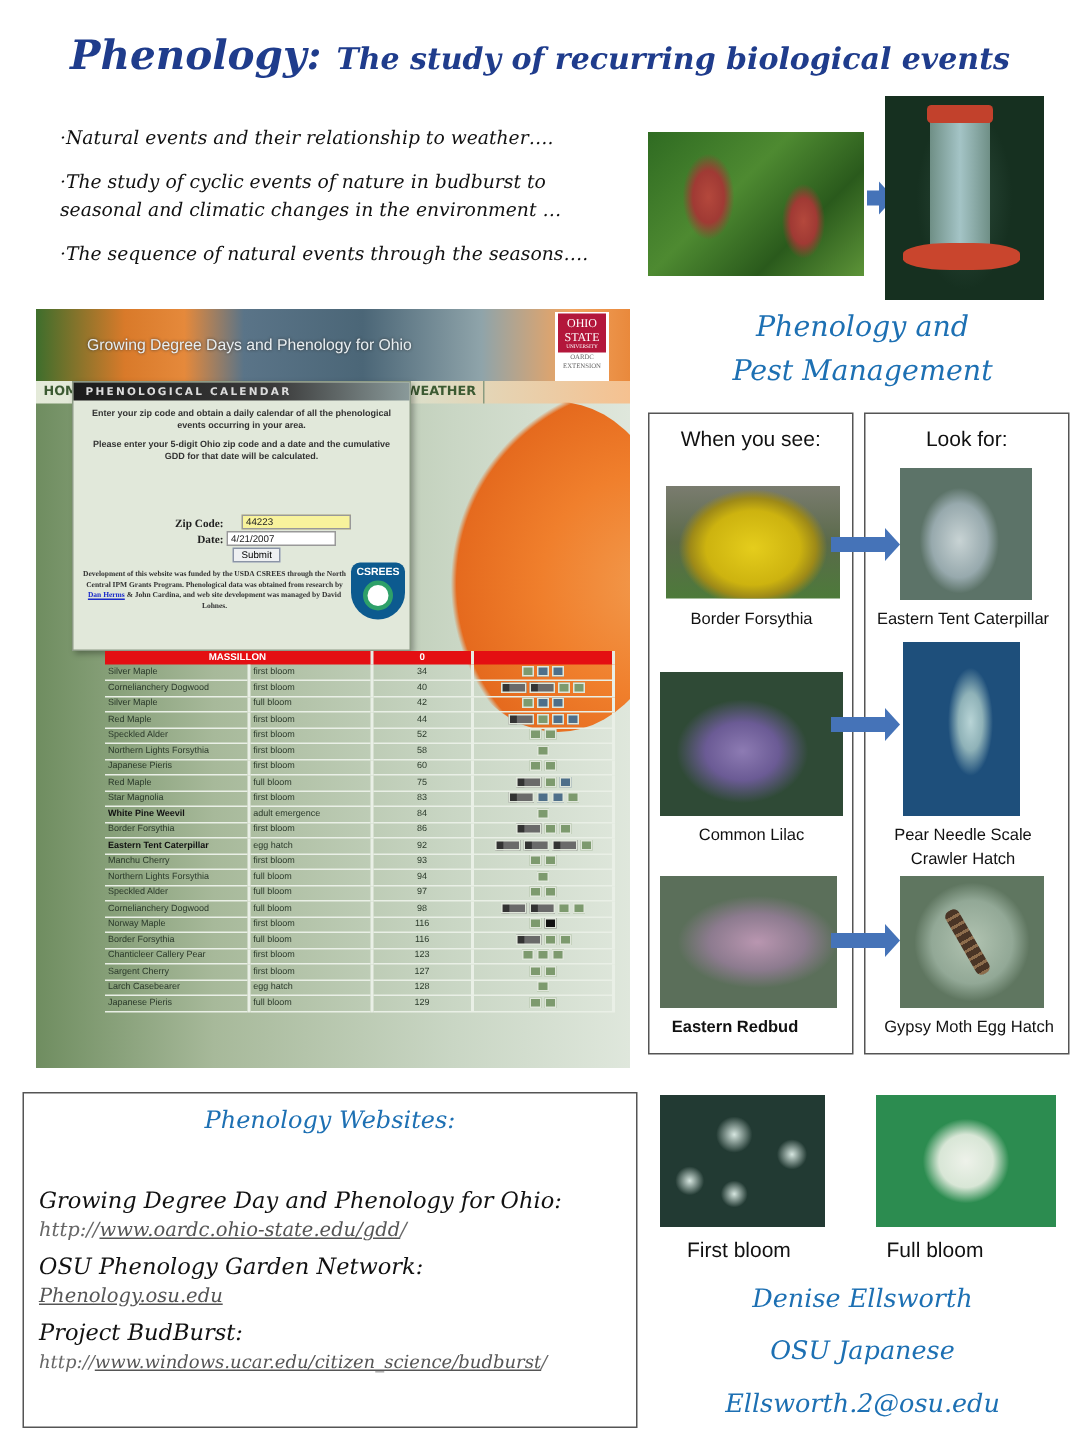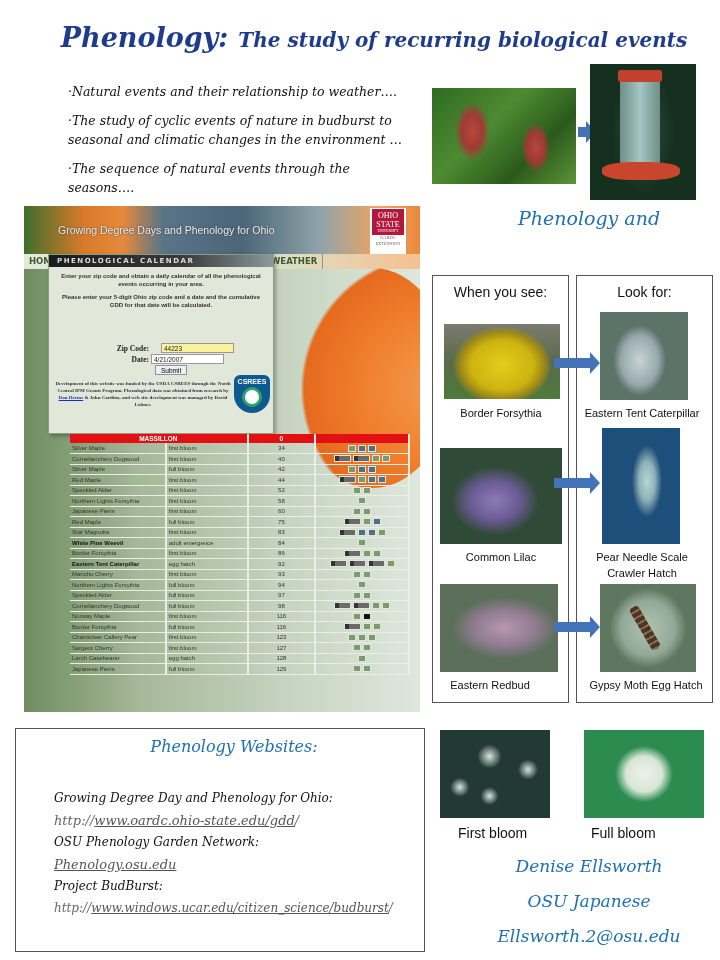"Phenology: The study of recurring" .hand { padding-left: 28px -> none }
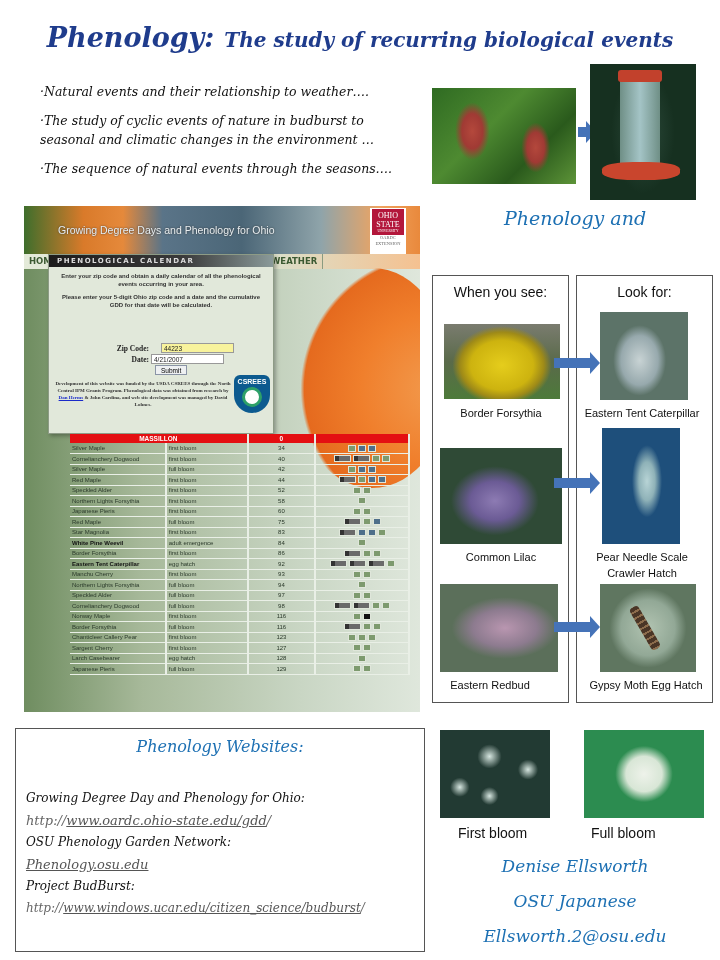"Pest Management" div { html: none -> <div>Pest Management</div> }
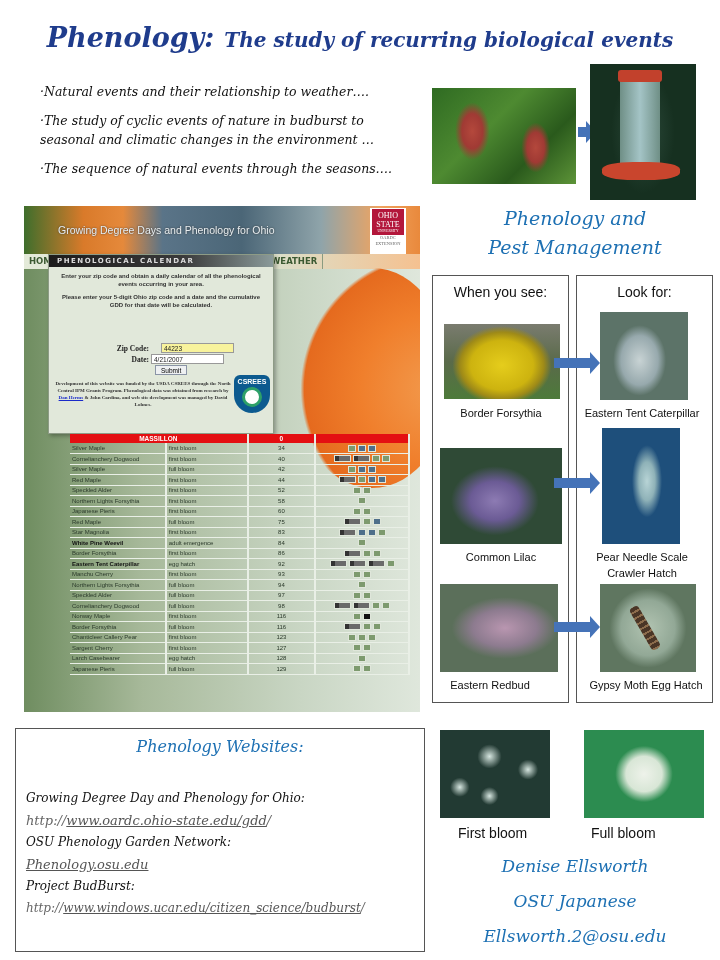"Eastern Redbud" div.cap { font-weight: none -> bold }
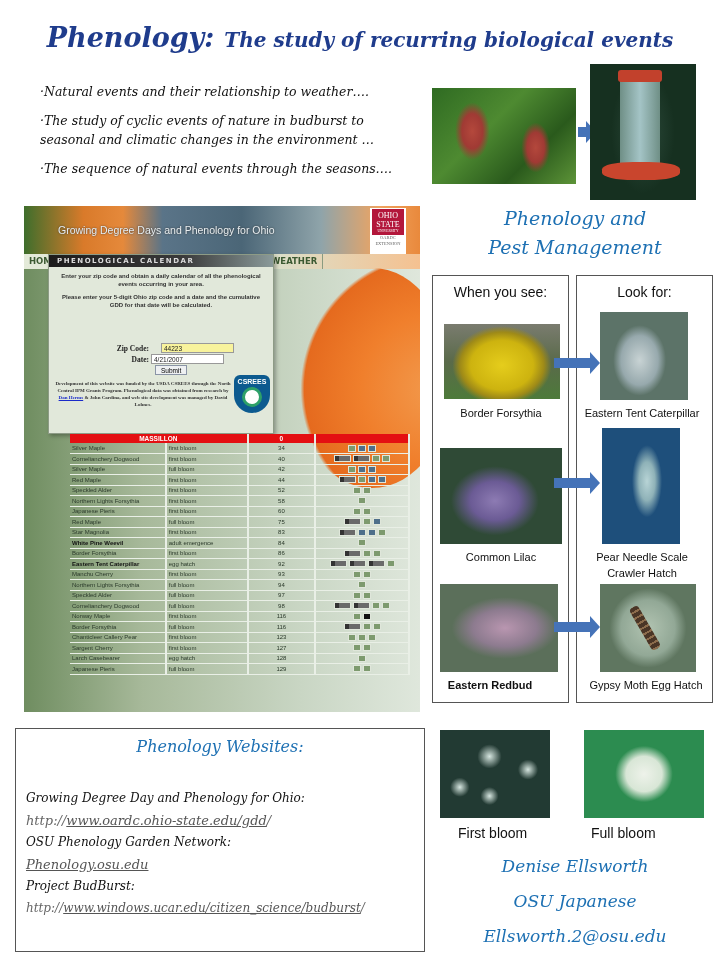"Growing Degree Day and Phenology" .web-line { font-size: 12px -> 15px }
